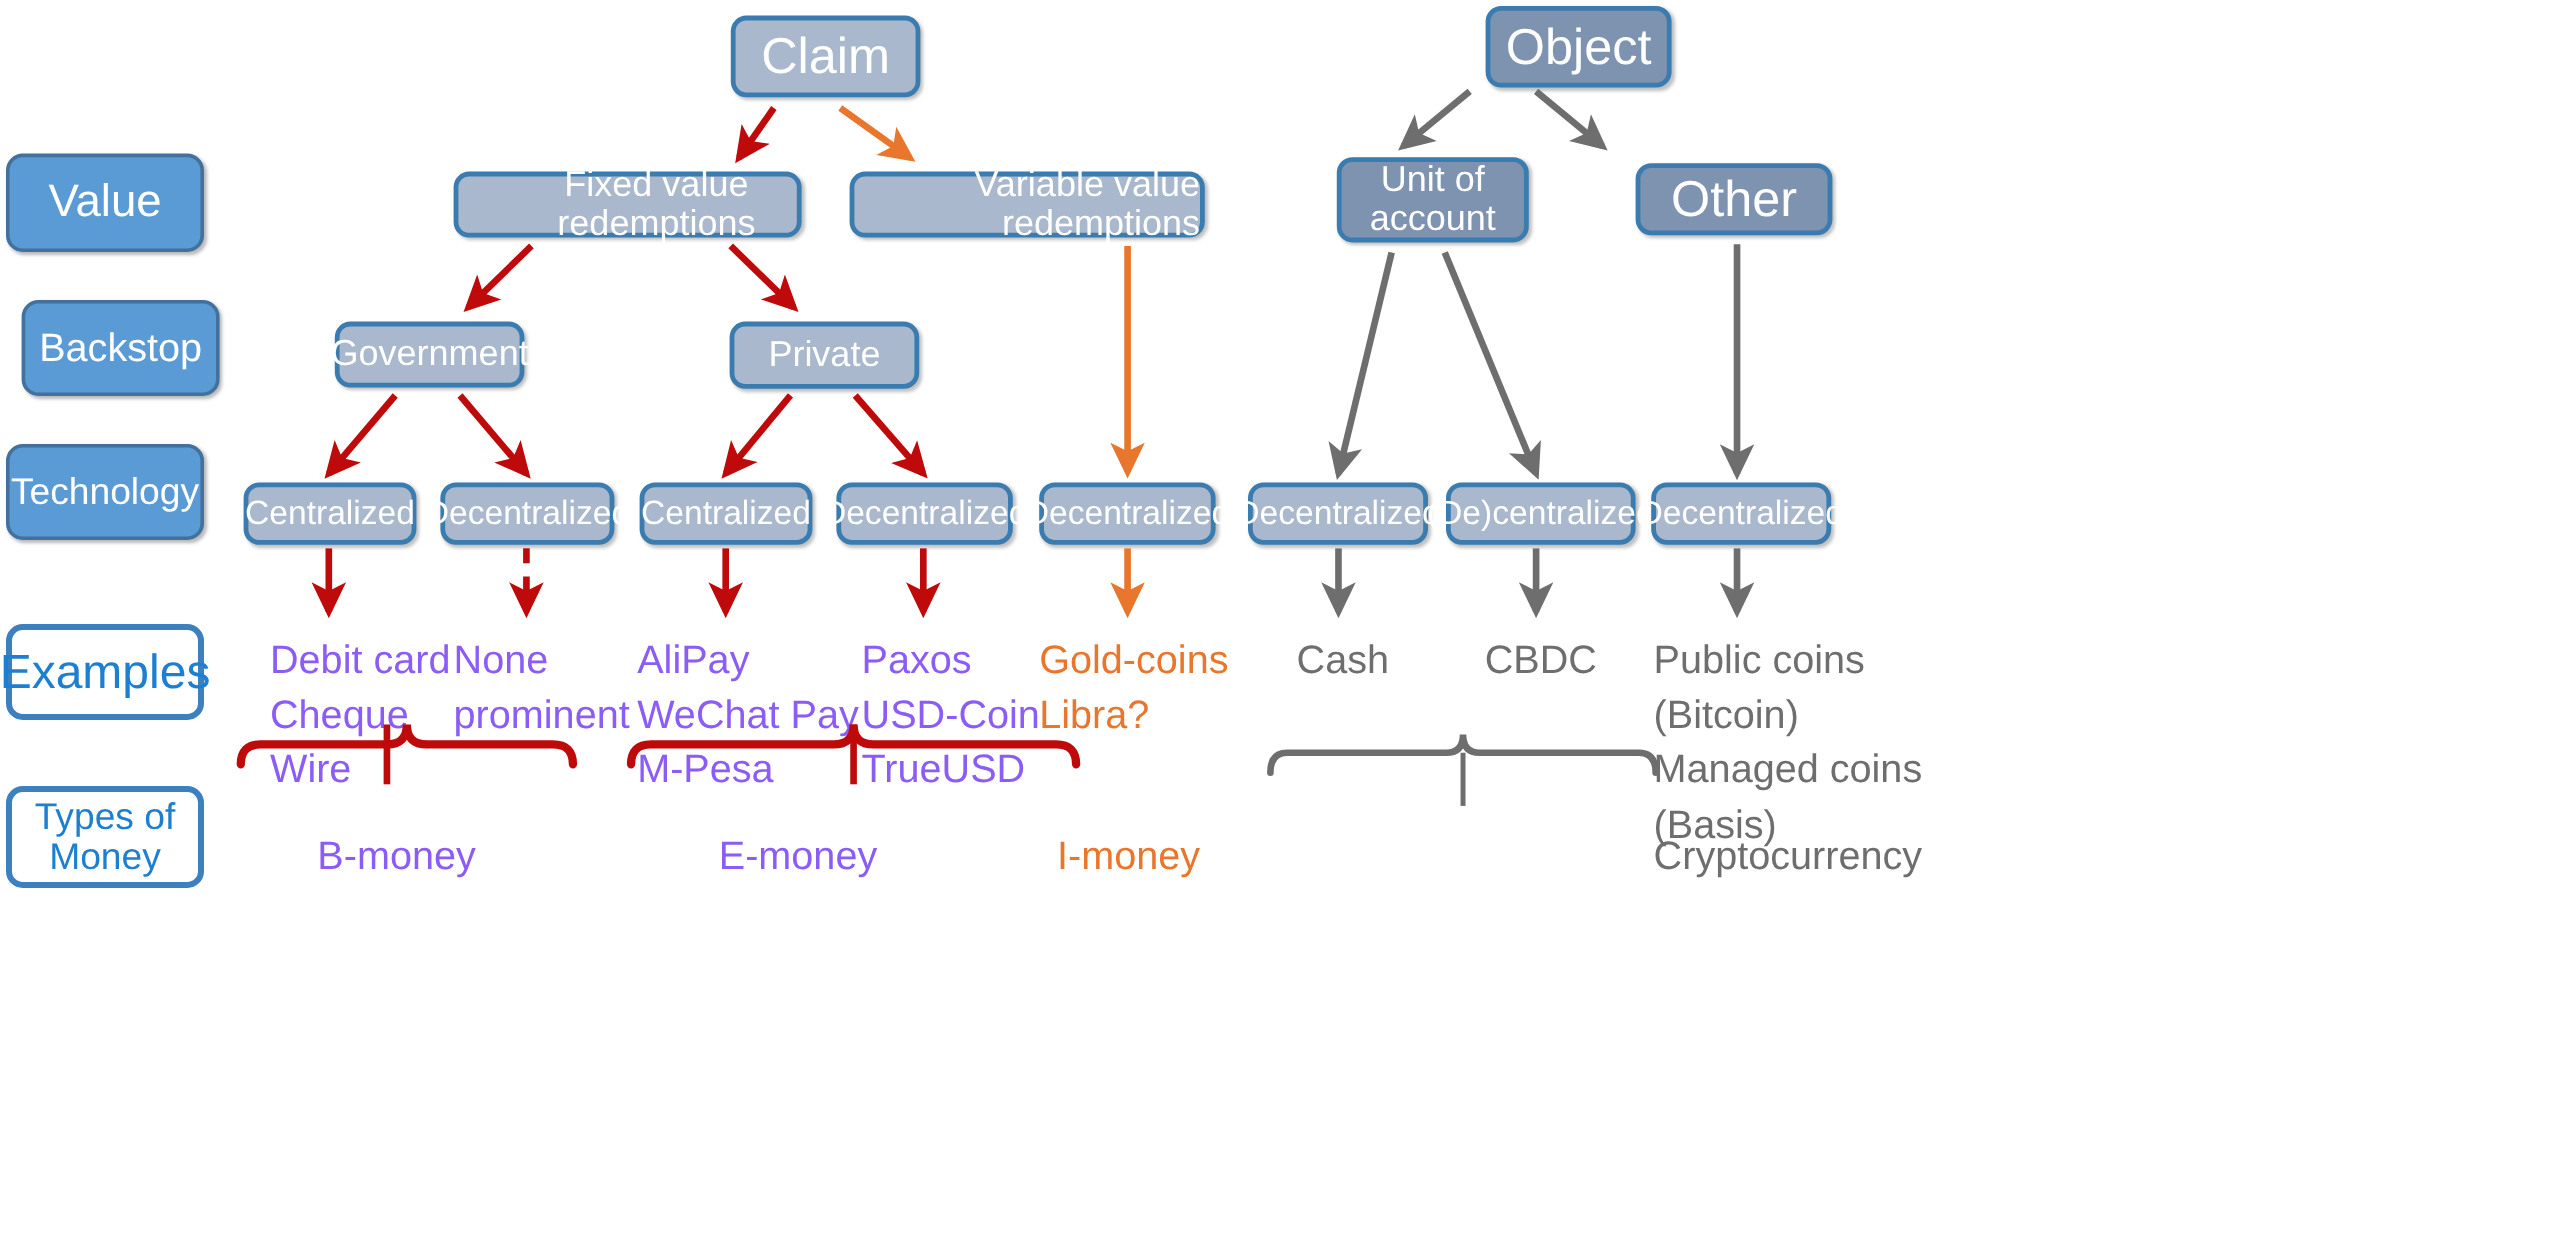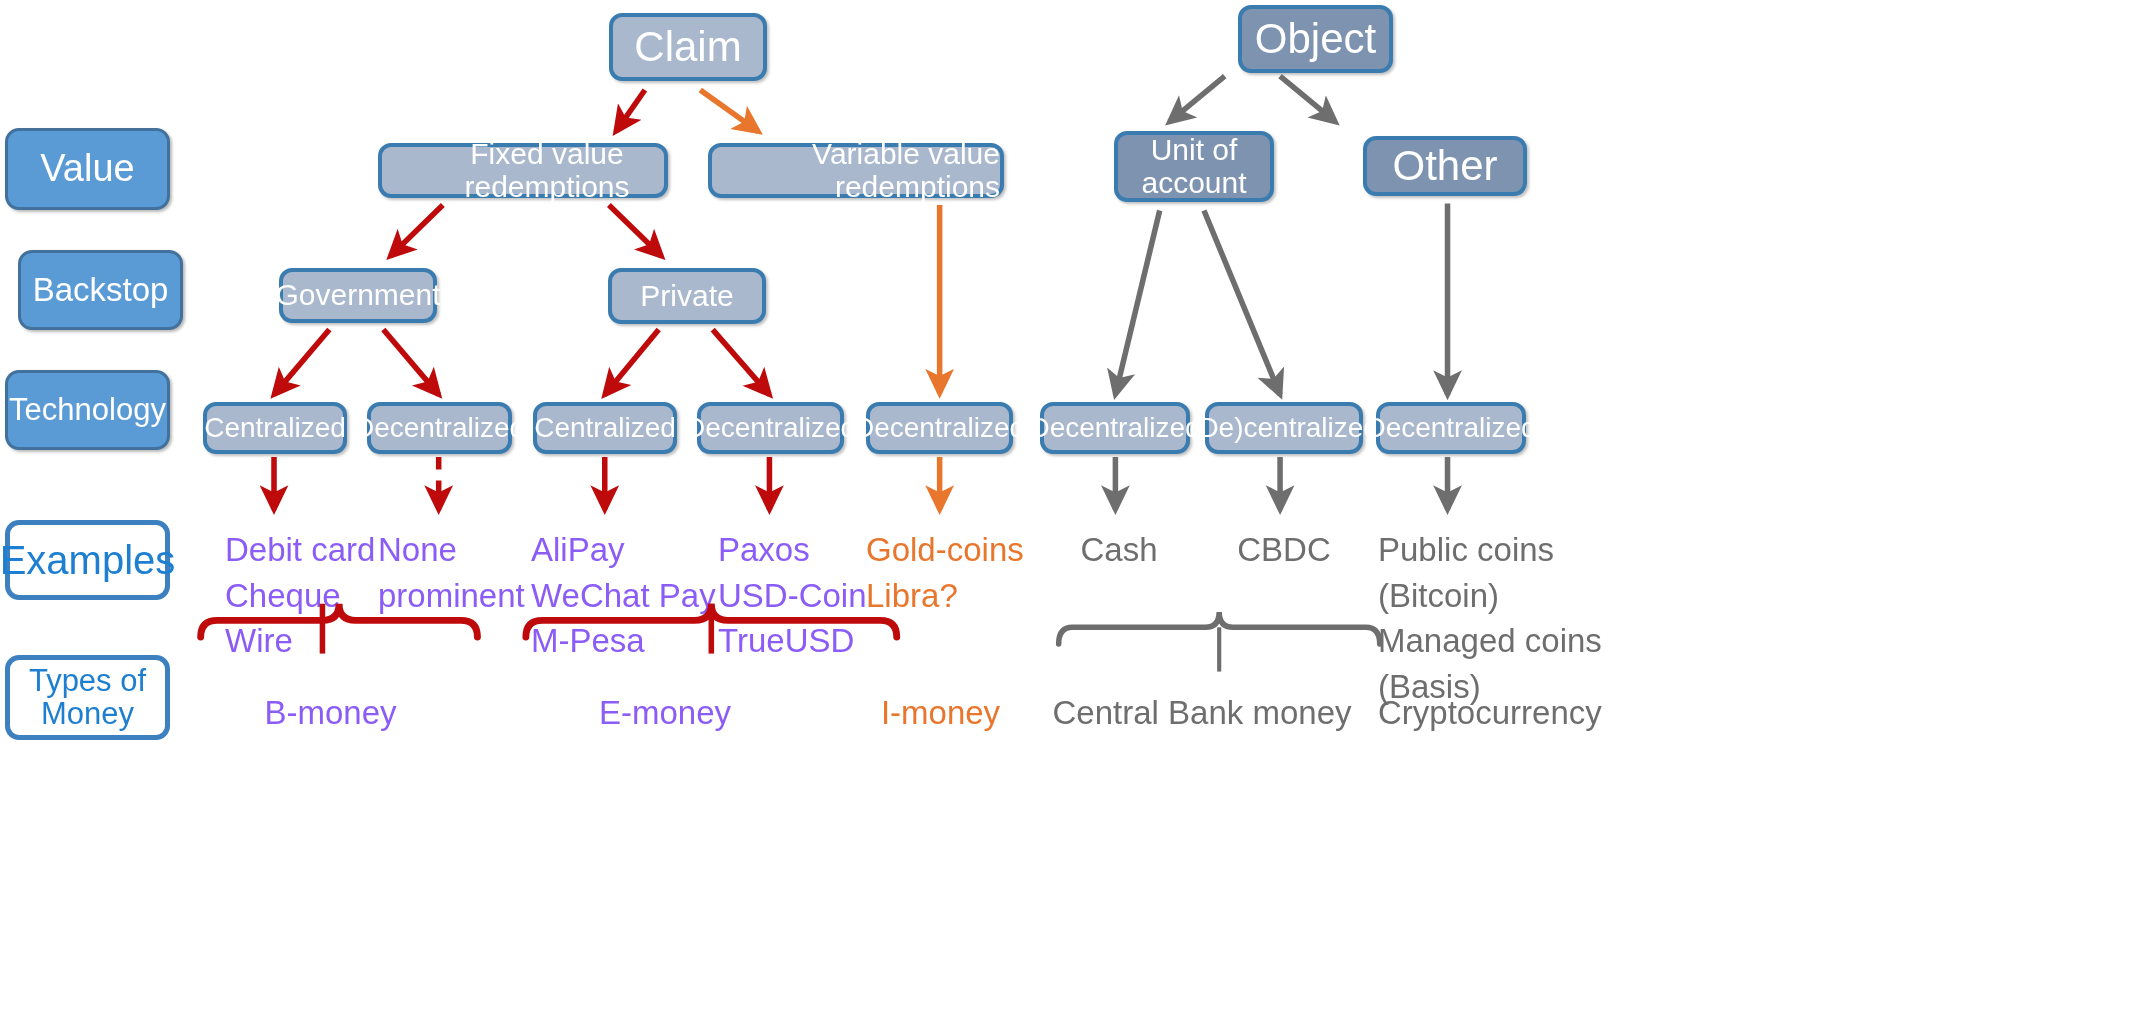"Central Bank money" div.txt { html: <div>Central Bank money</div> -> none }
